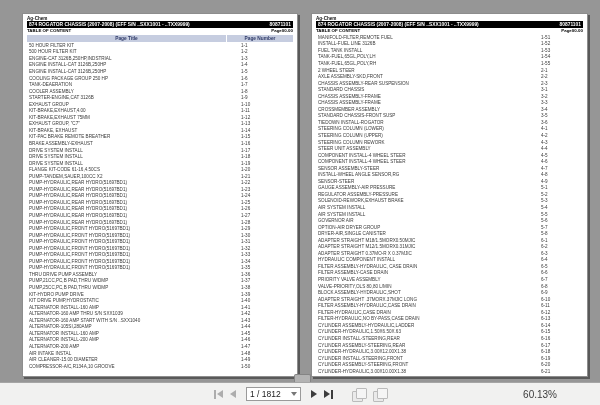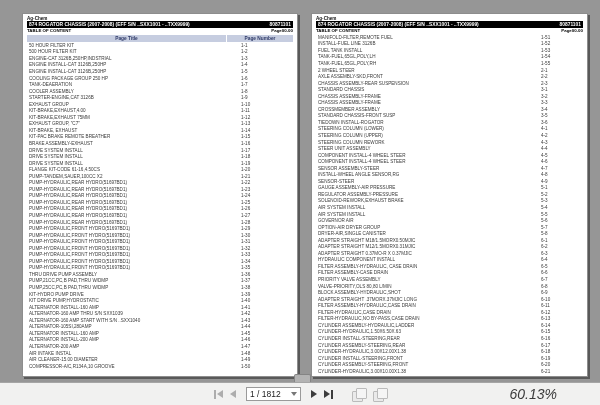"60.13%" .zoomlabel { font-size: 14px -> 10px; font-style: italic -> none }
